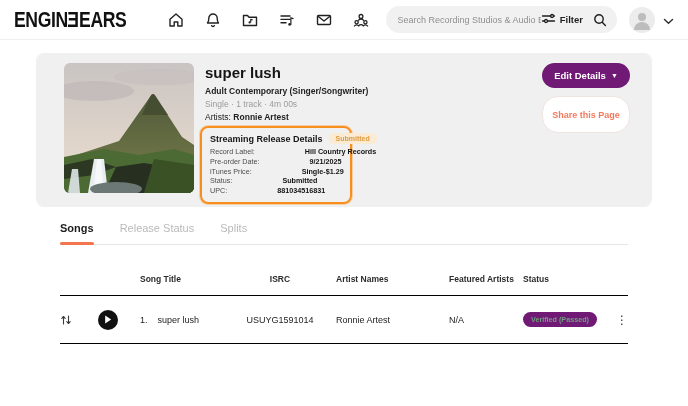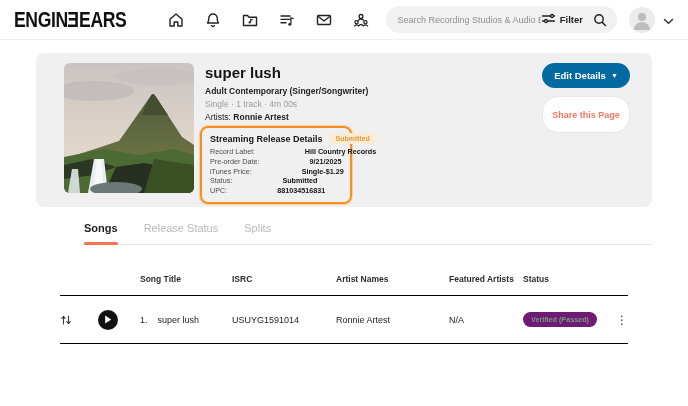"Edit Details" .btn-edit { background: #0369a1 -> #701a75 }
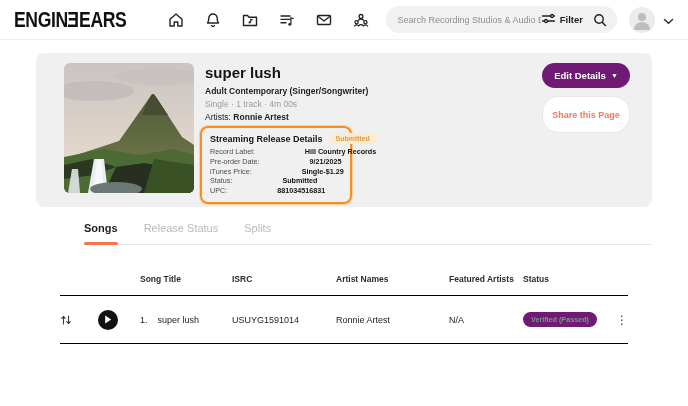"Songs" .tabs { margin-left: 24px -> none }
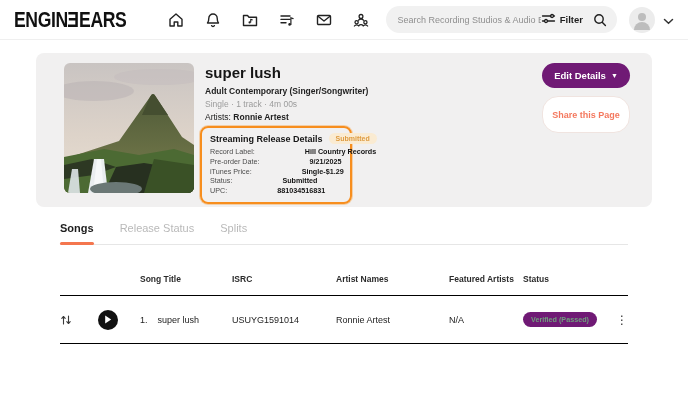"ISRC" .col-isrc { text-align: none -> center }
